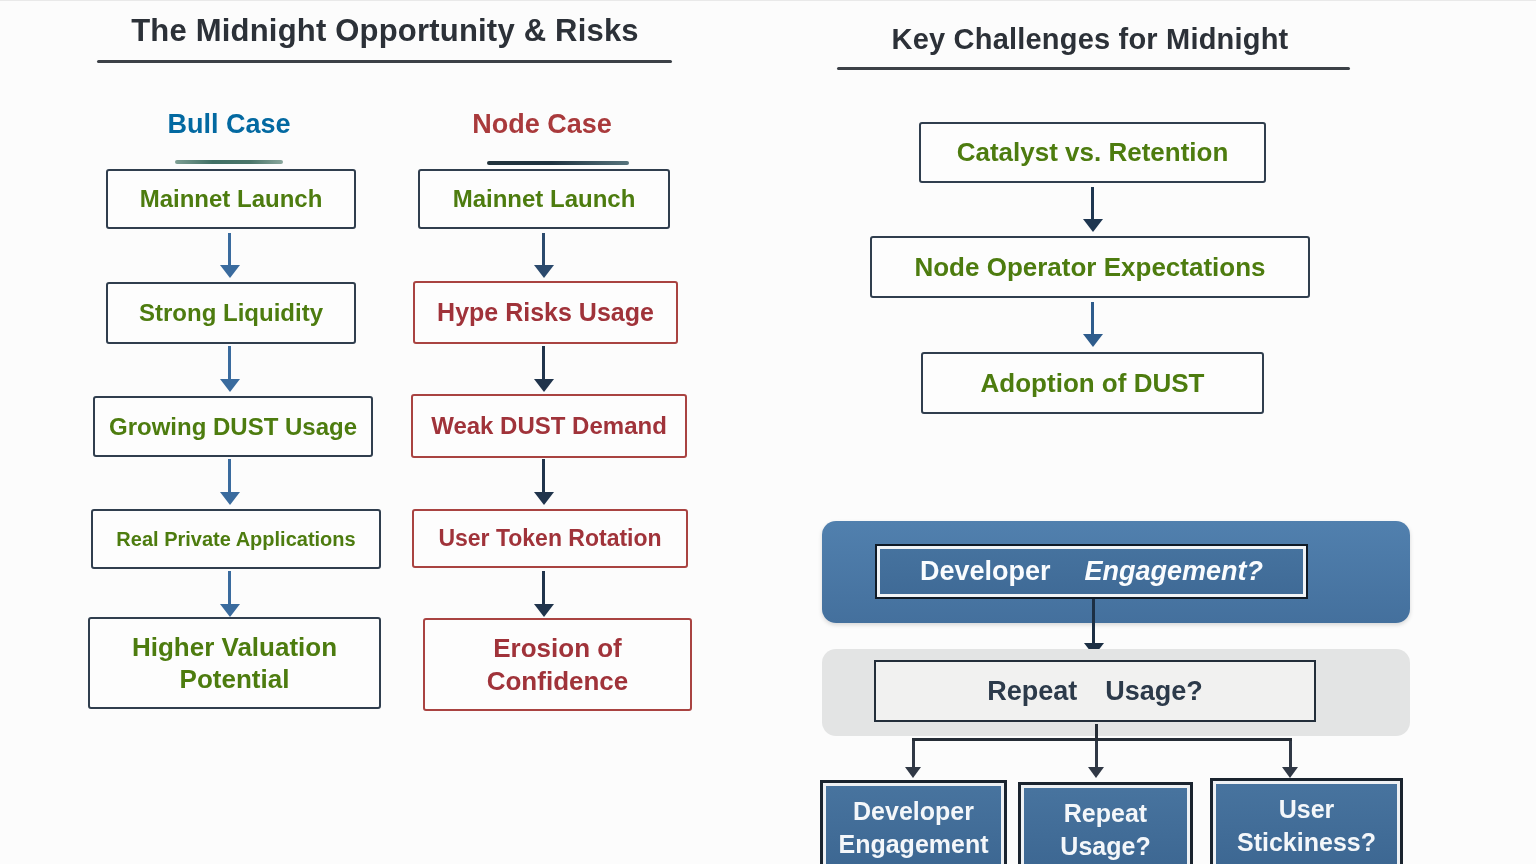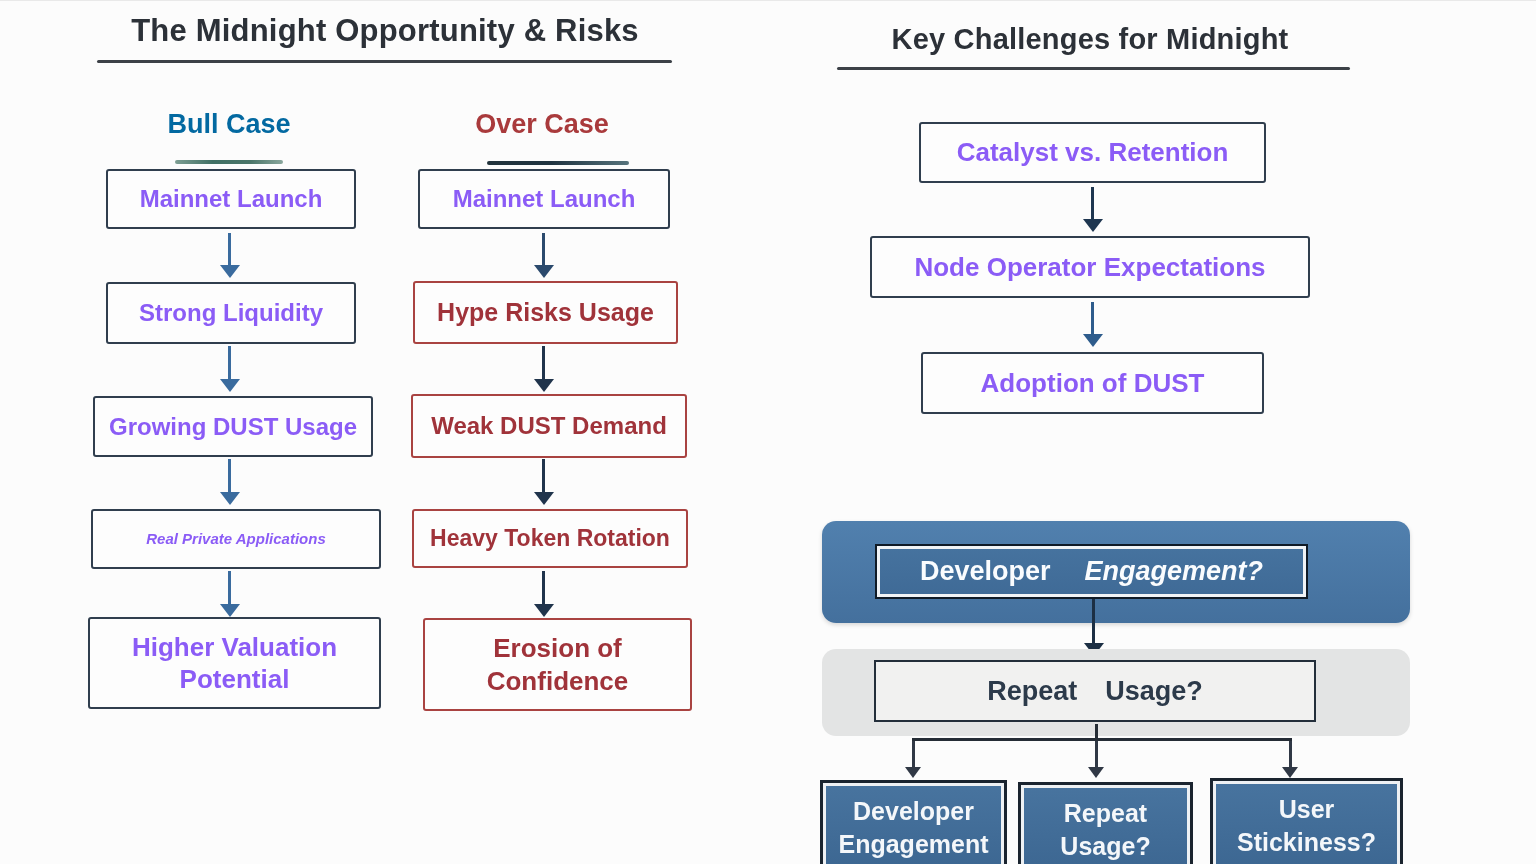"Over Case" div.col-heading { text: Over -> Node }
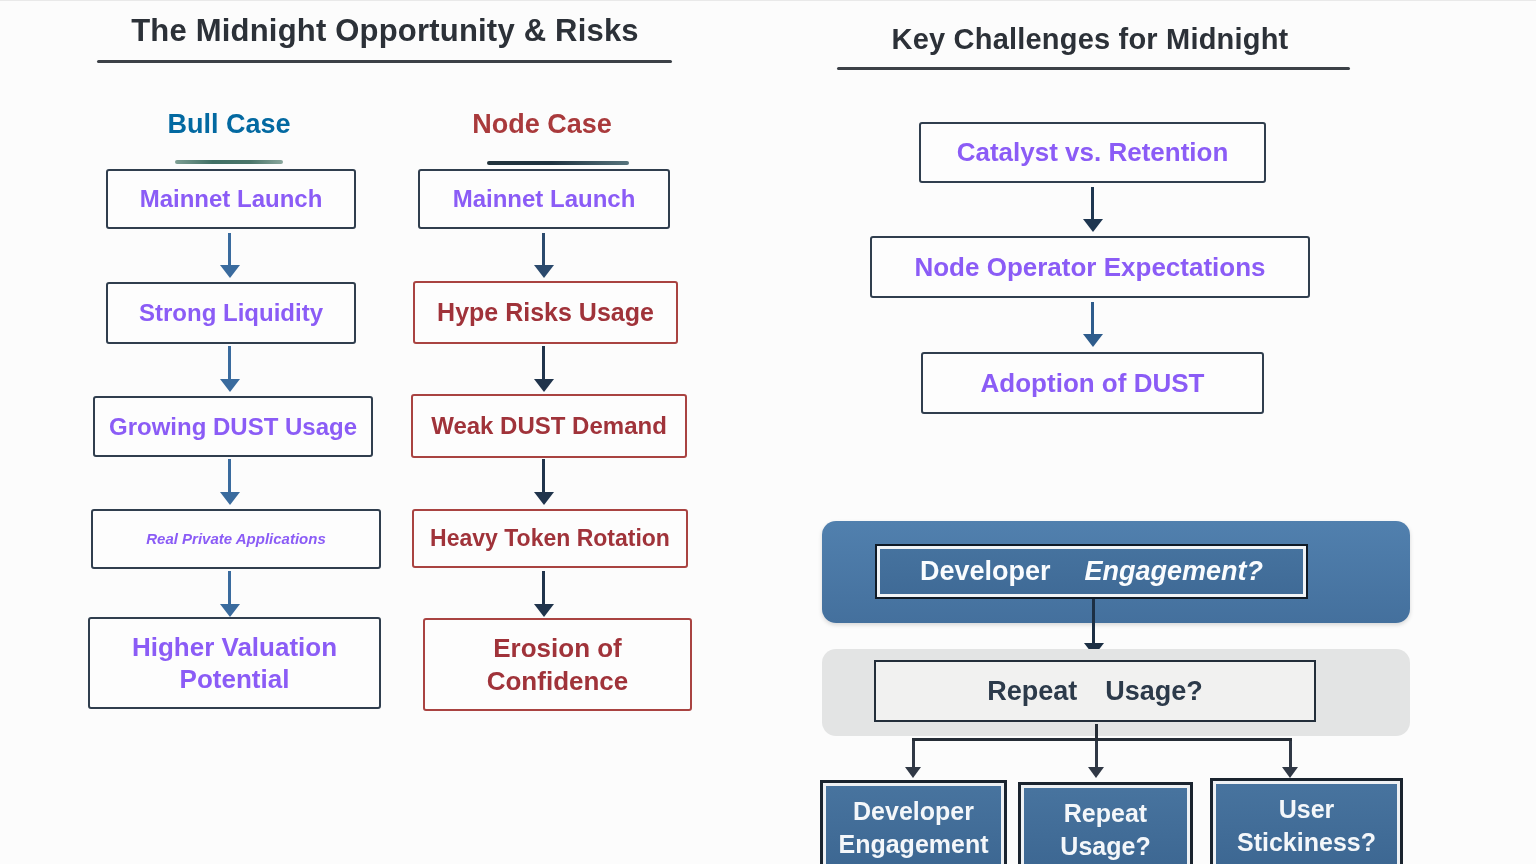"Catalyst vs. Retention" .node { color: #8b5cf6 -> #4d7c0f }
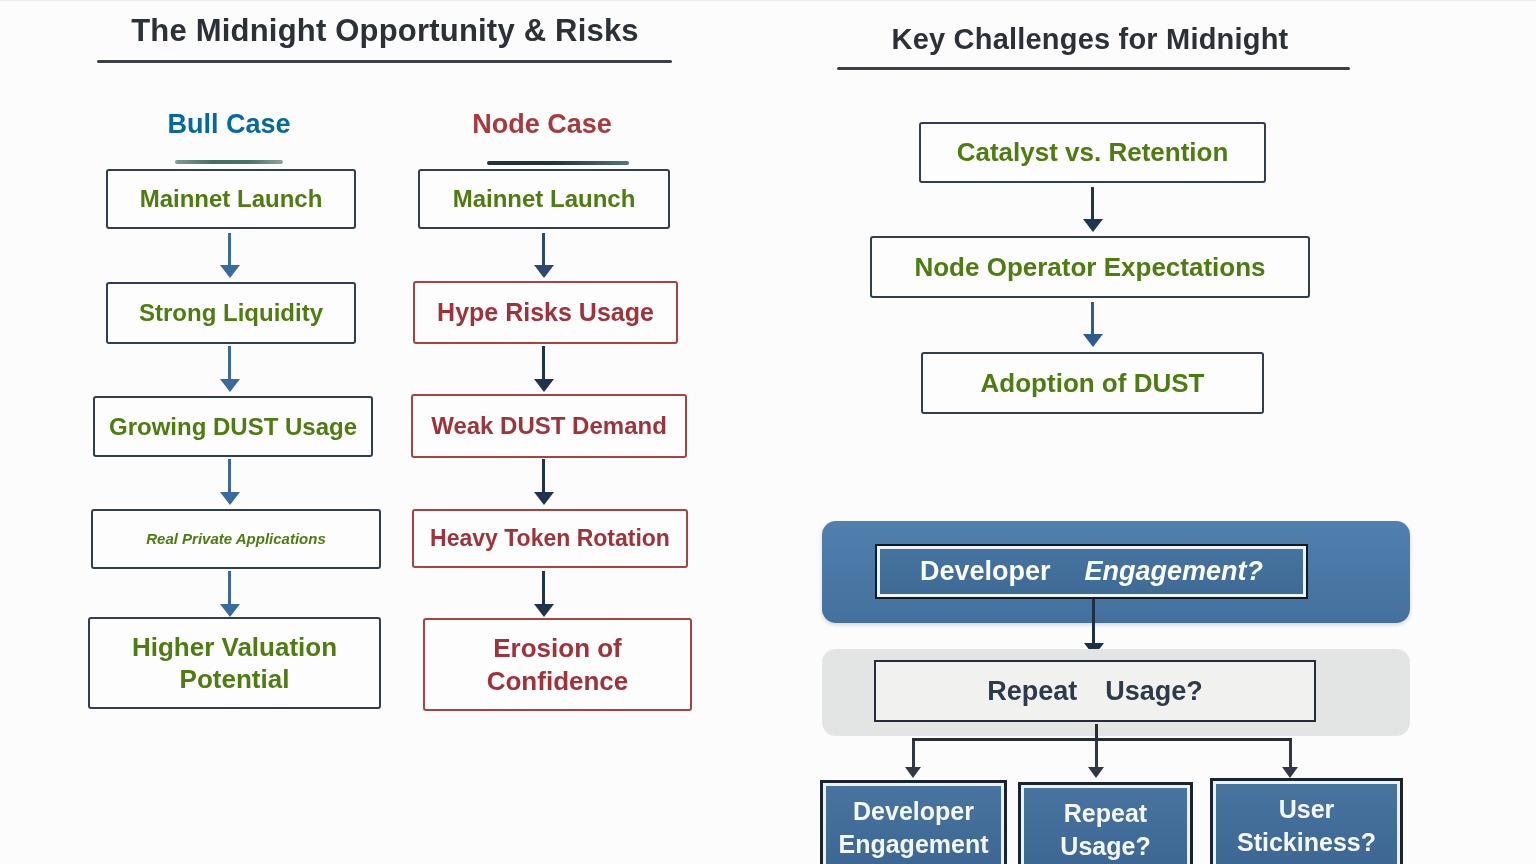"Real Private Applications" .fs21 { font-size: 15px -> 20px; font-style: italic -> none }
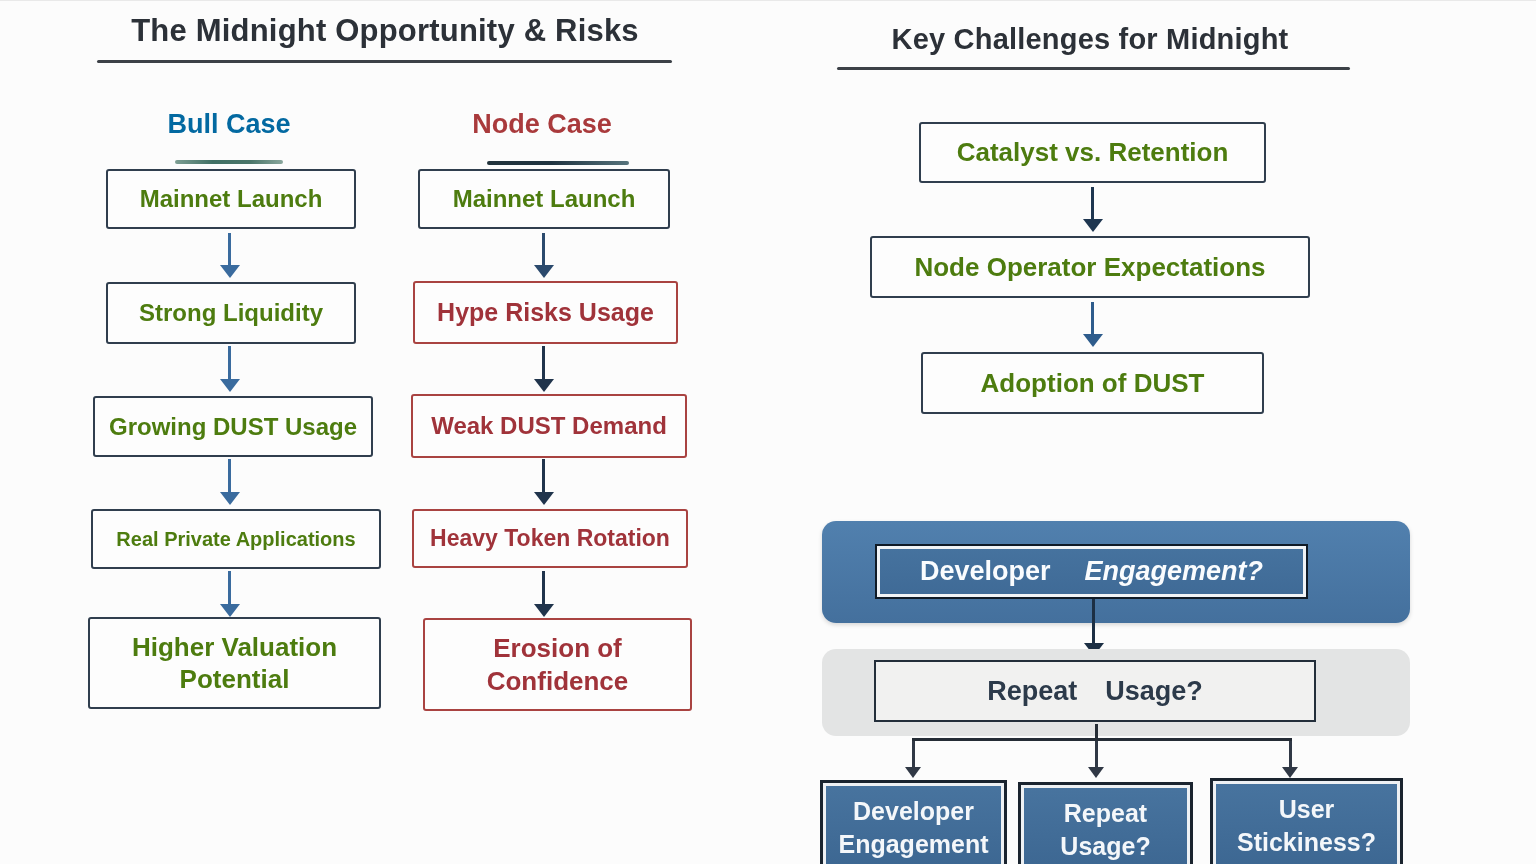"Heavy Token Rotation" div.node { text: Heavy -> User }
